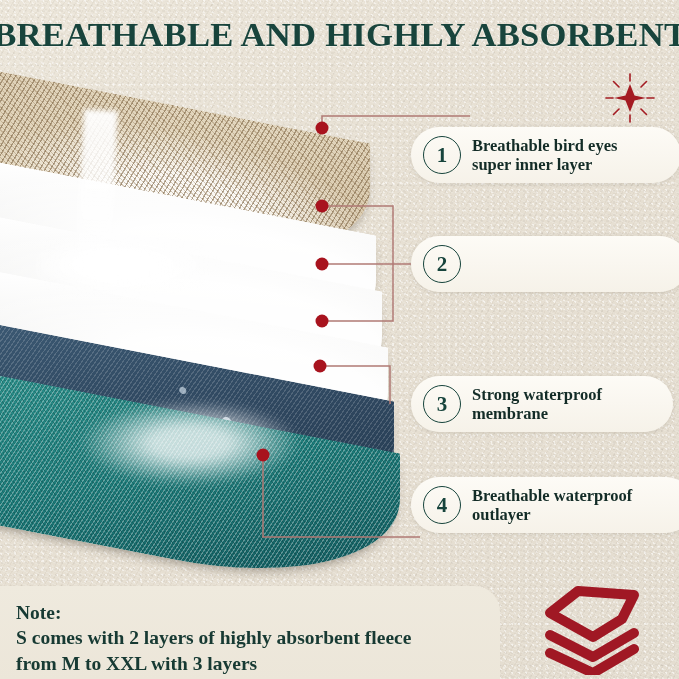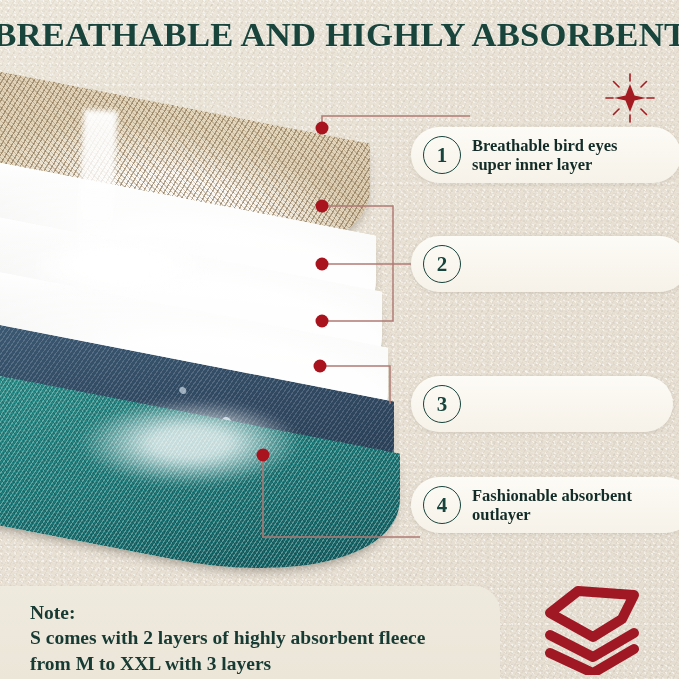"Strong waterproof" div.ptxt { html: none -> <div>Strong waterproof membrane</div> }
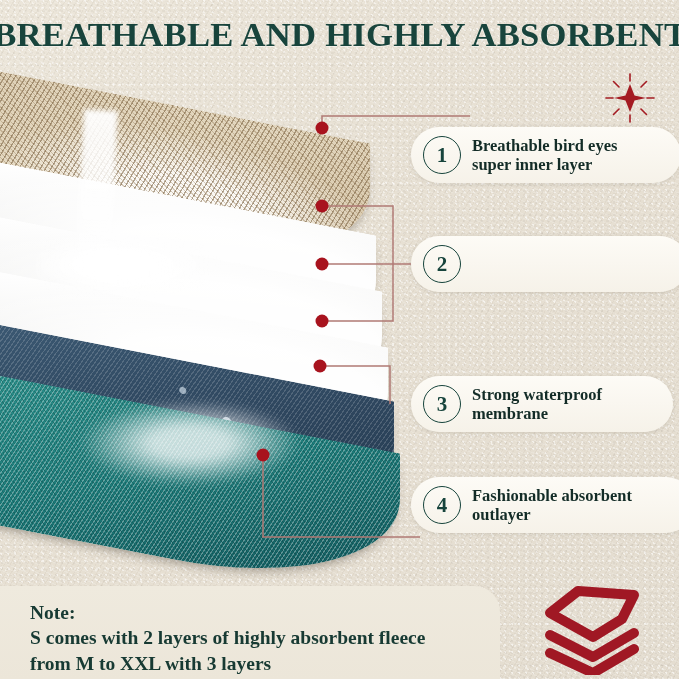"Fashionable absorbent" div.ptxt { text: Fashionable absorbent -> Breathable waterproof }
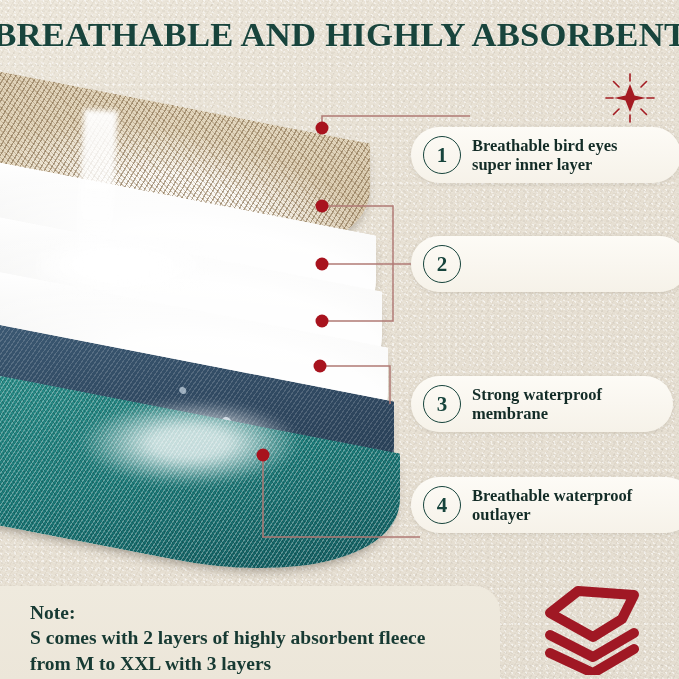"Note:" #notetxt { left: 30px -> 16px }
